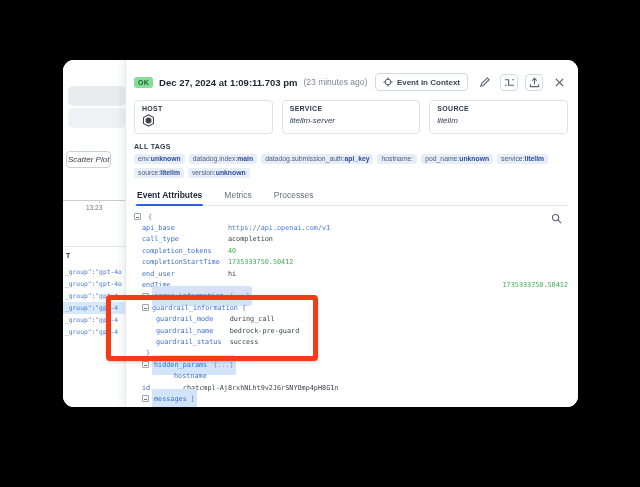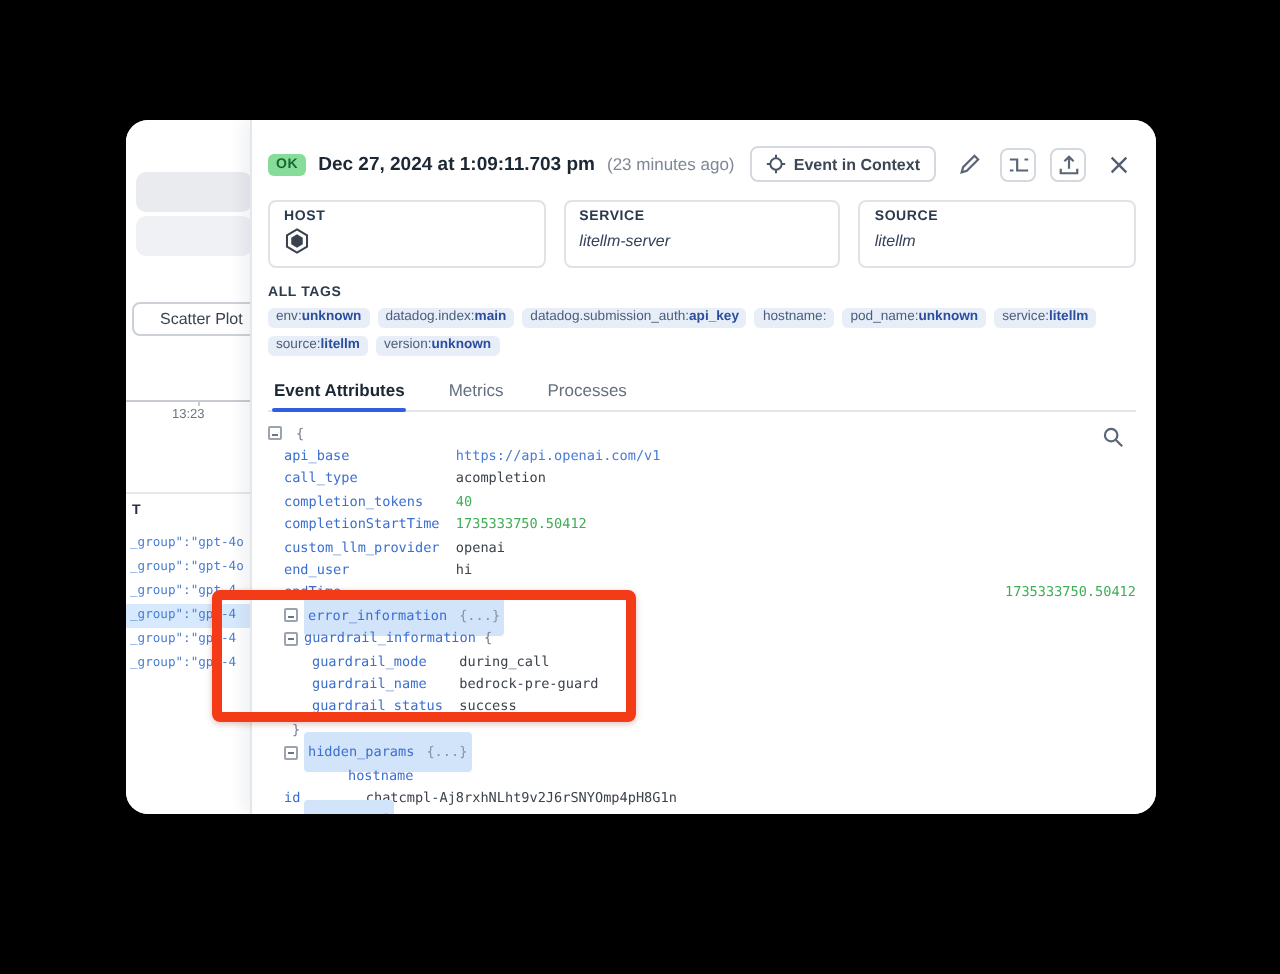"Scatter Plot" .scatter-btn { font-style: none -> italic; padding: 3px 13px -> 3px 1px }
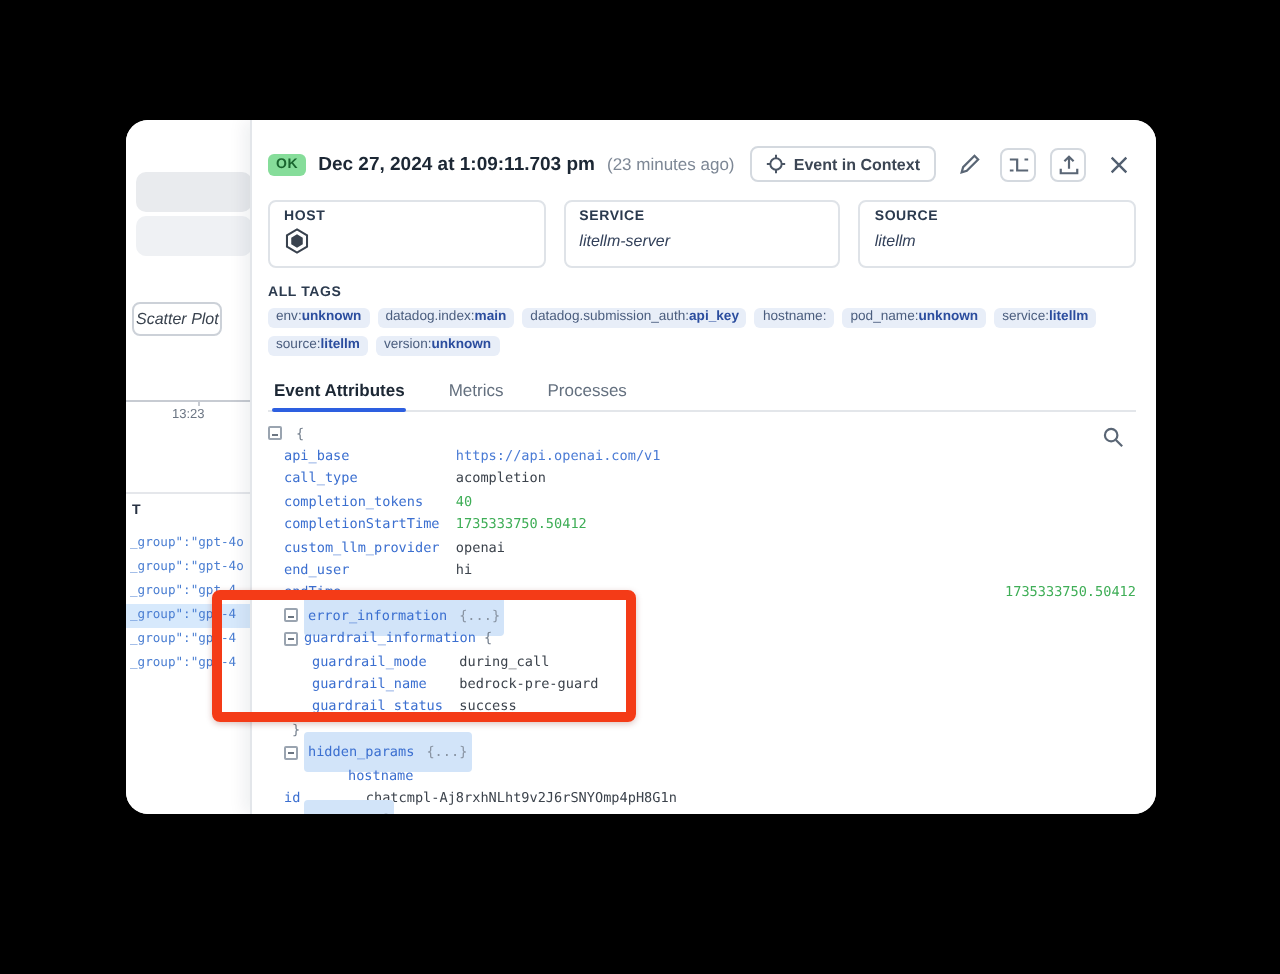"custom_llm_provider" div.jrow { html: <div> <span>custom_llm_provider</span> <span>openai</span> </div> -> none }
